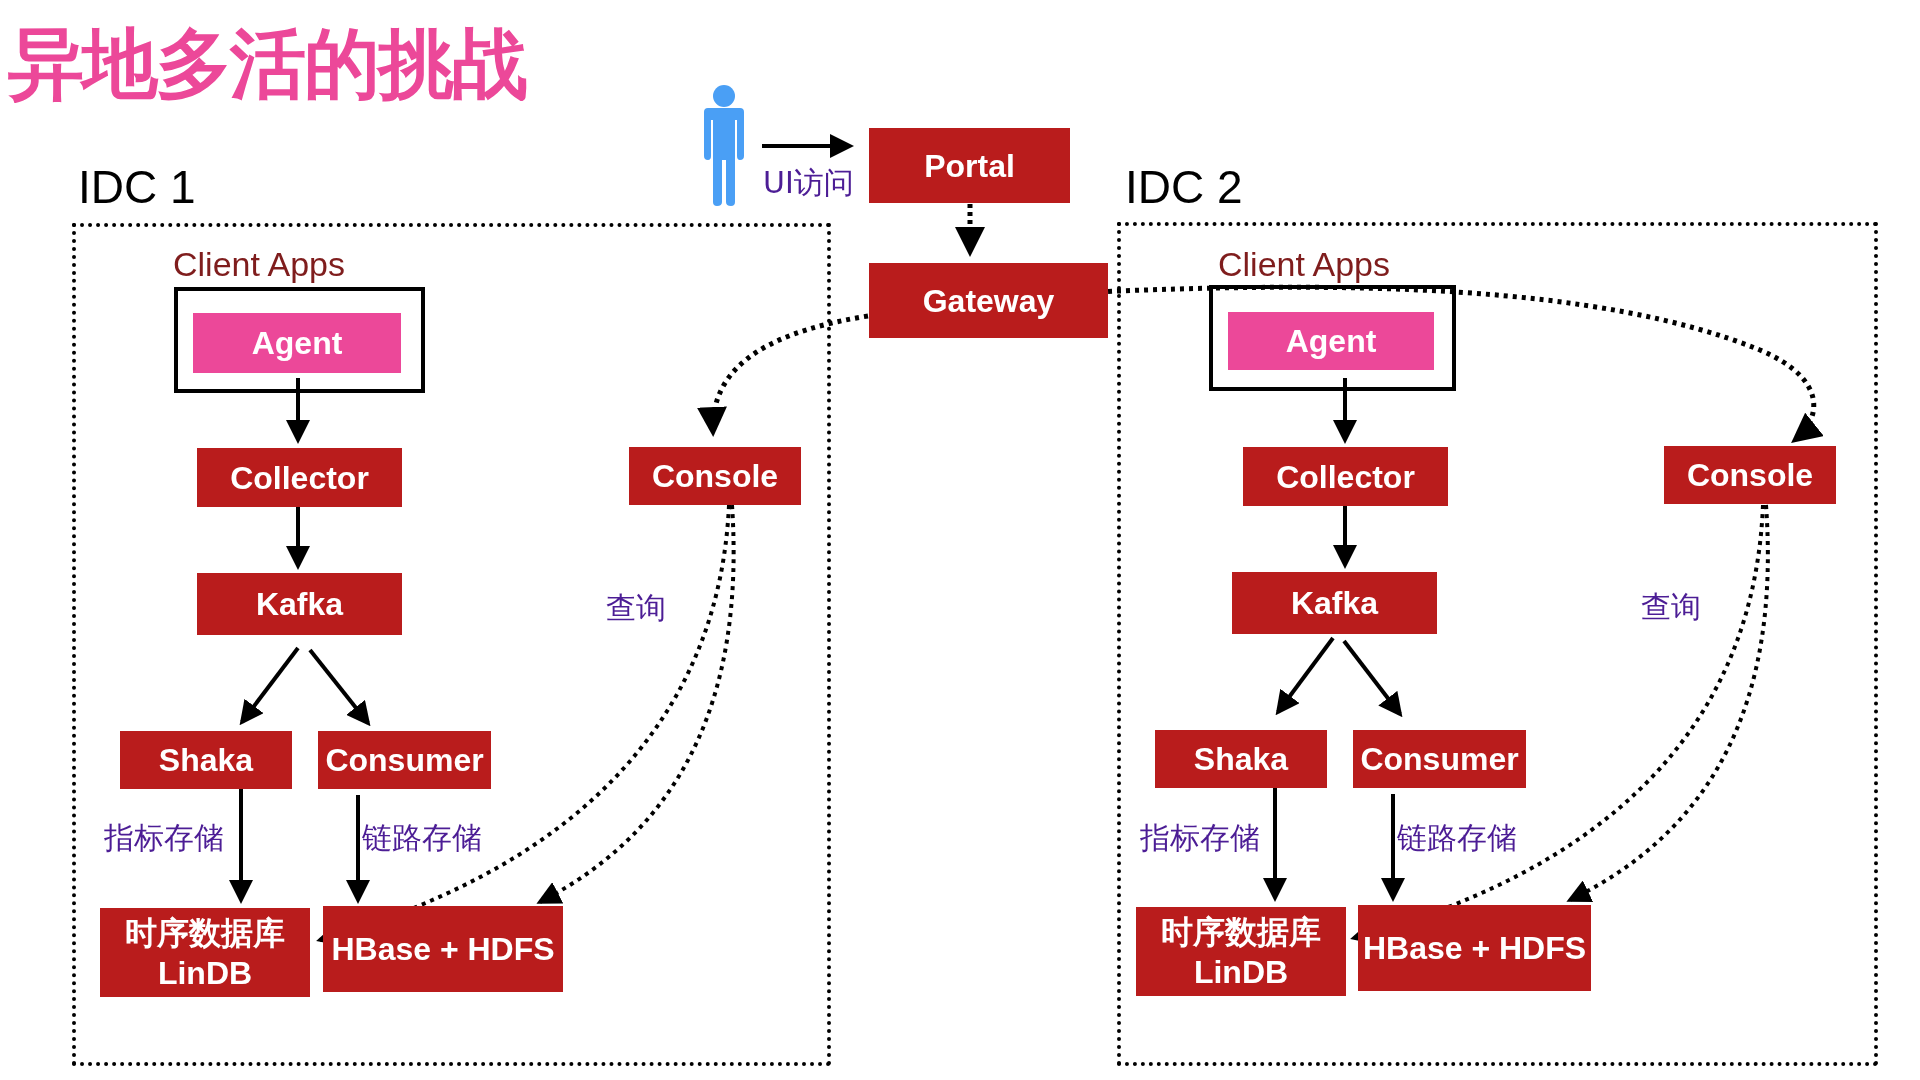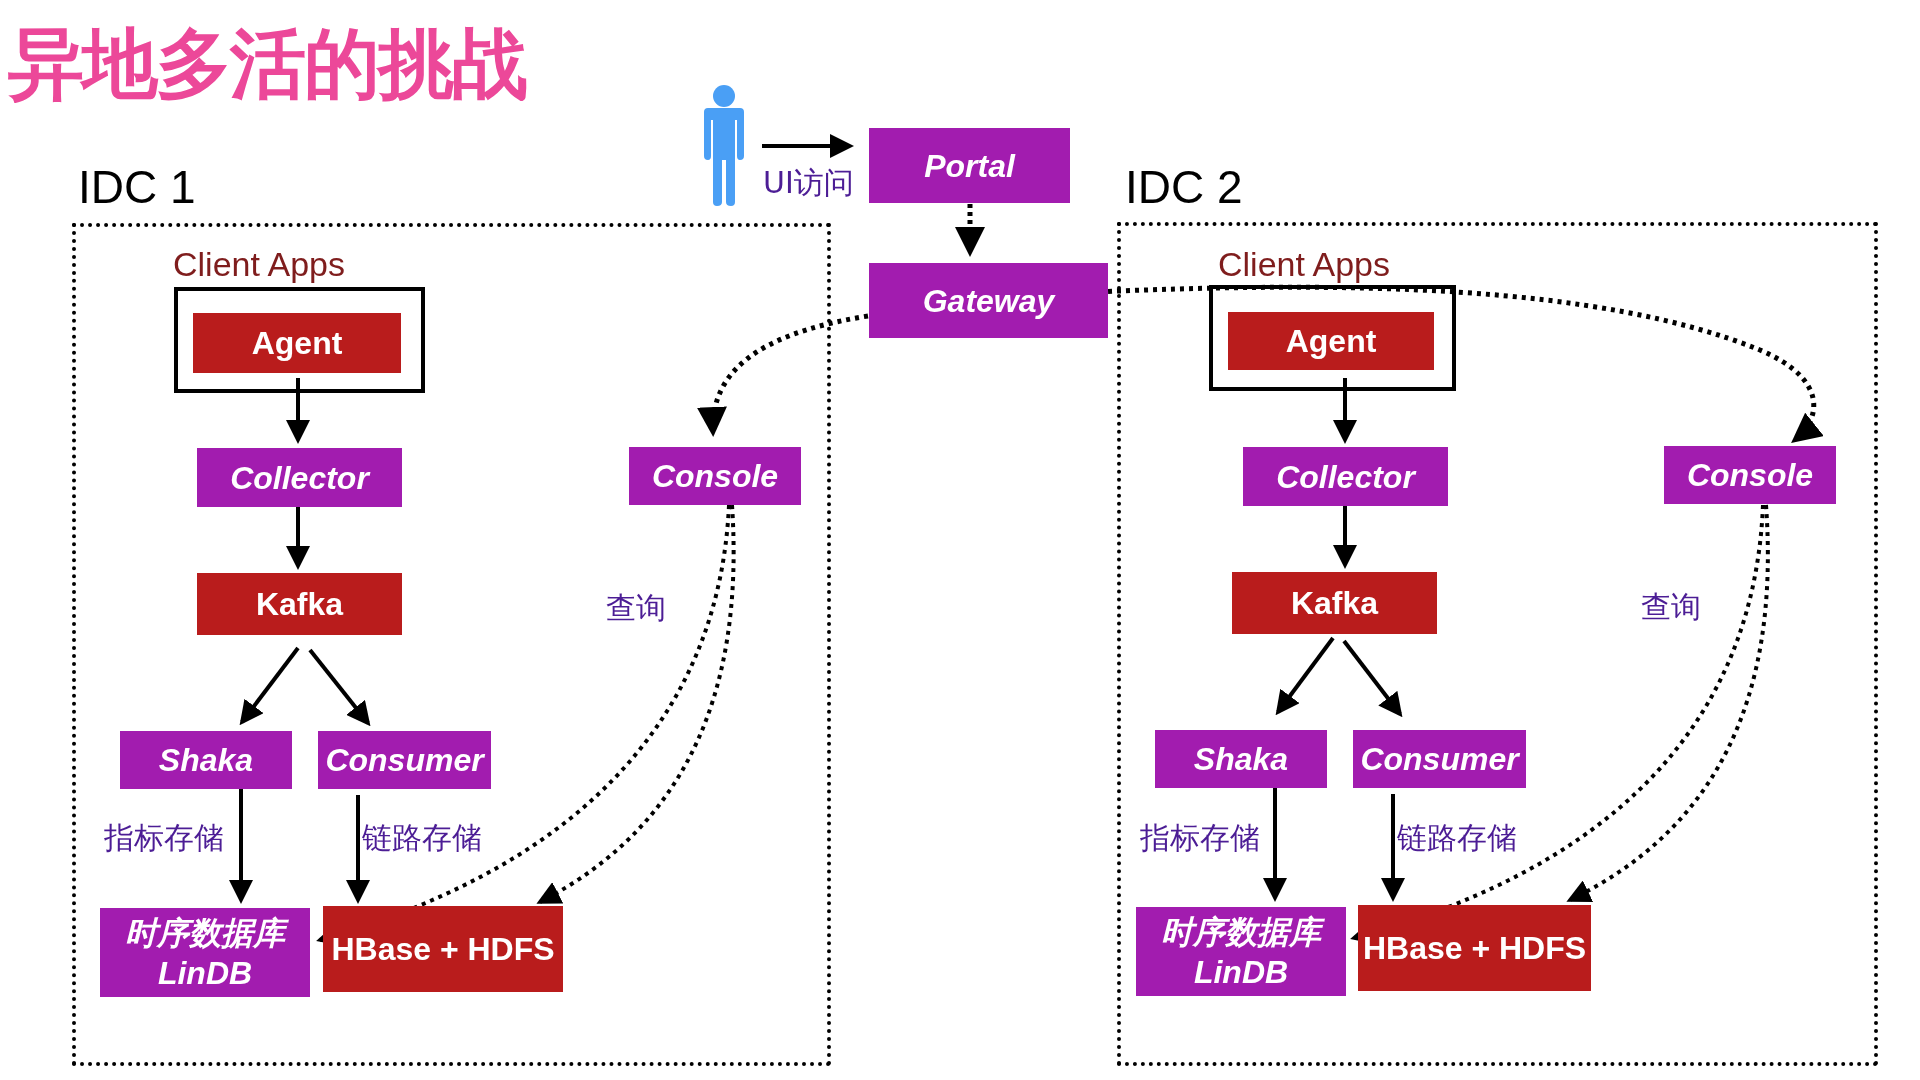"Portal" .teal { background: #a21caf -> #b91c1c; font-style: italic -> none }
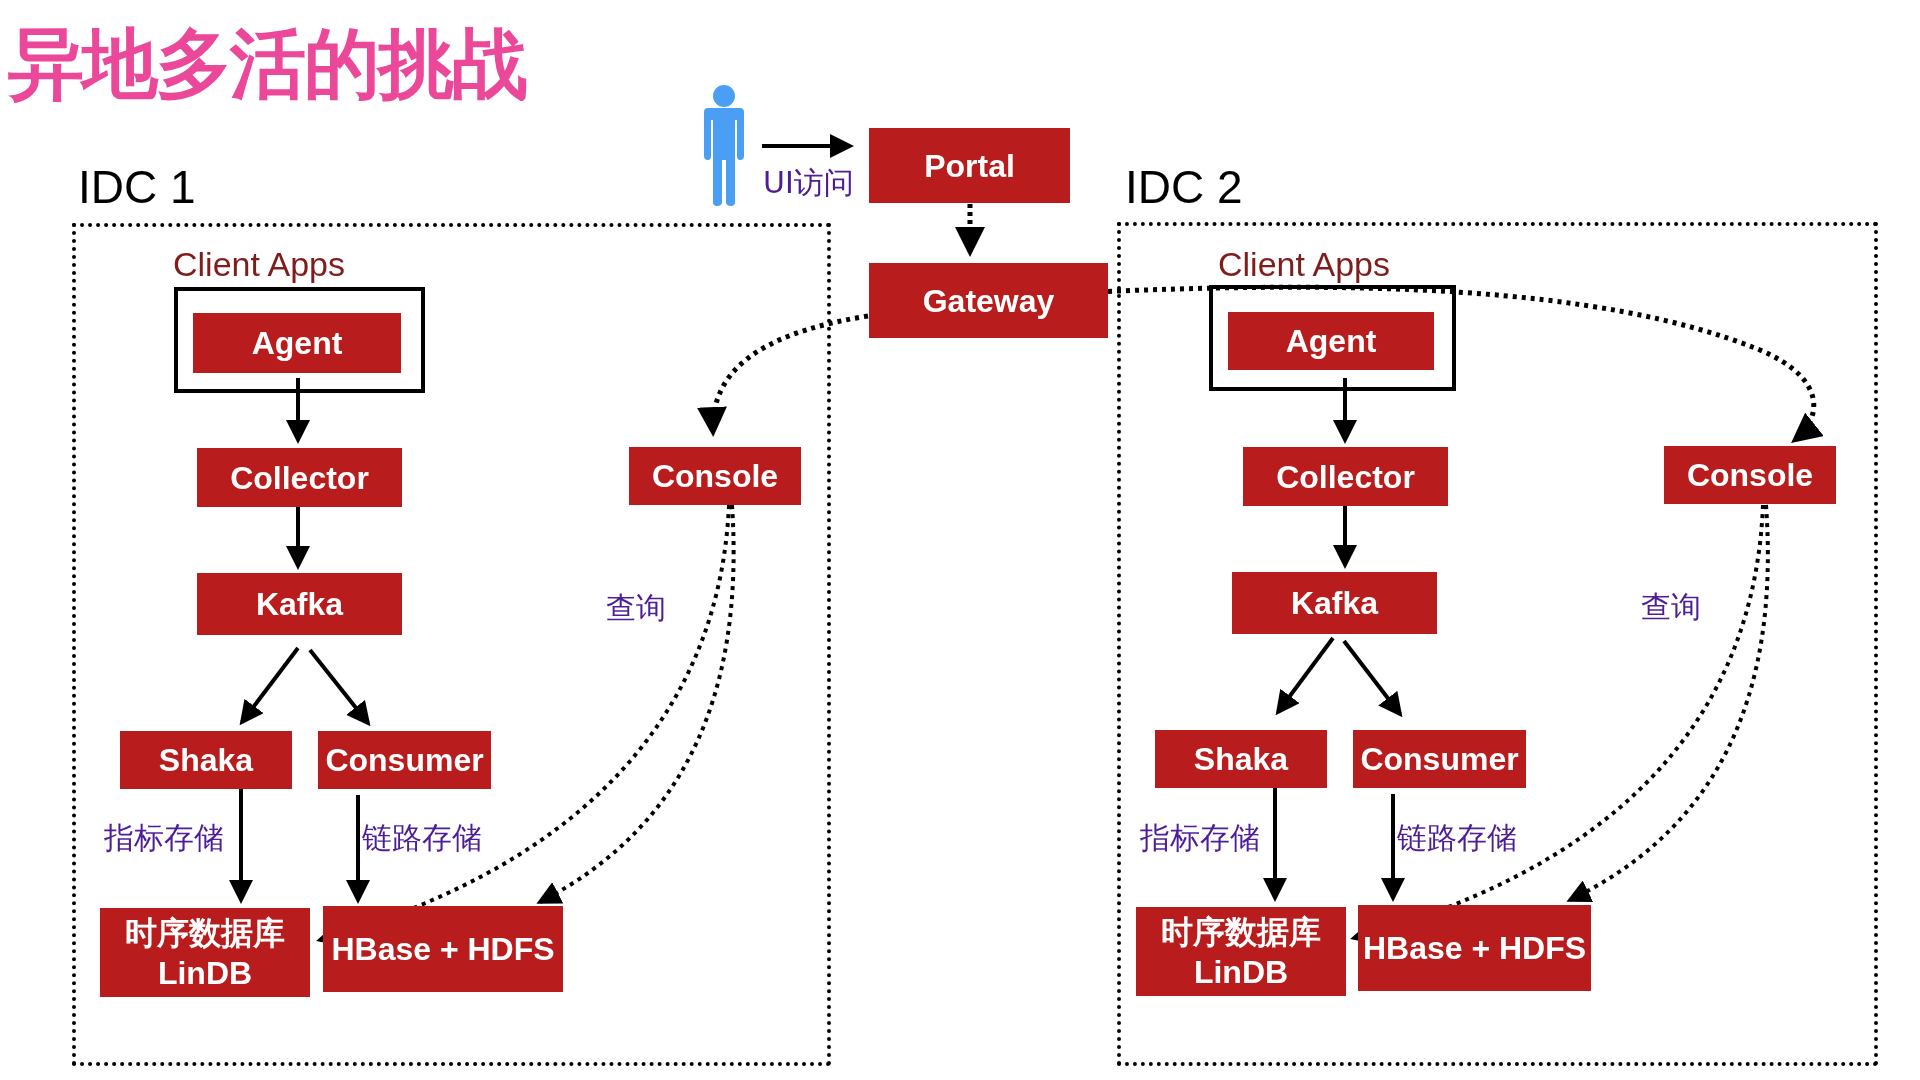"Agent" .green { background: #b91c1c -> #ec4899 }
